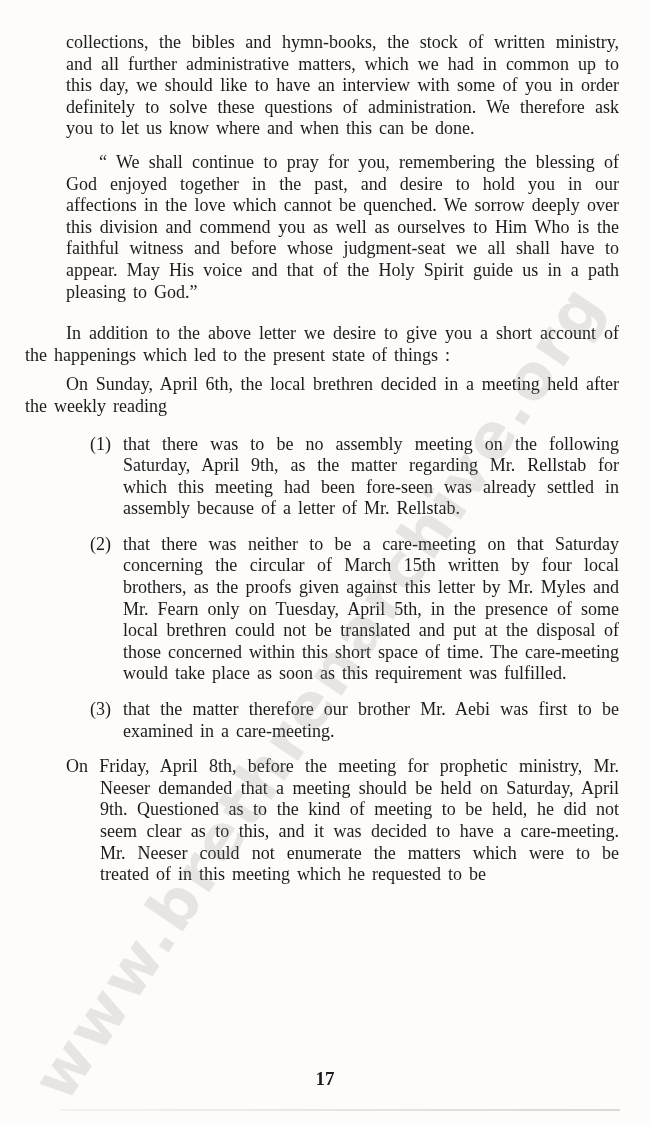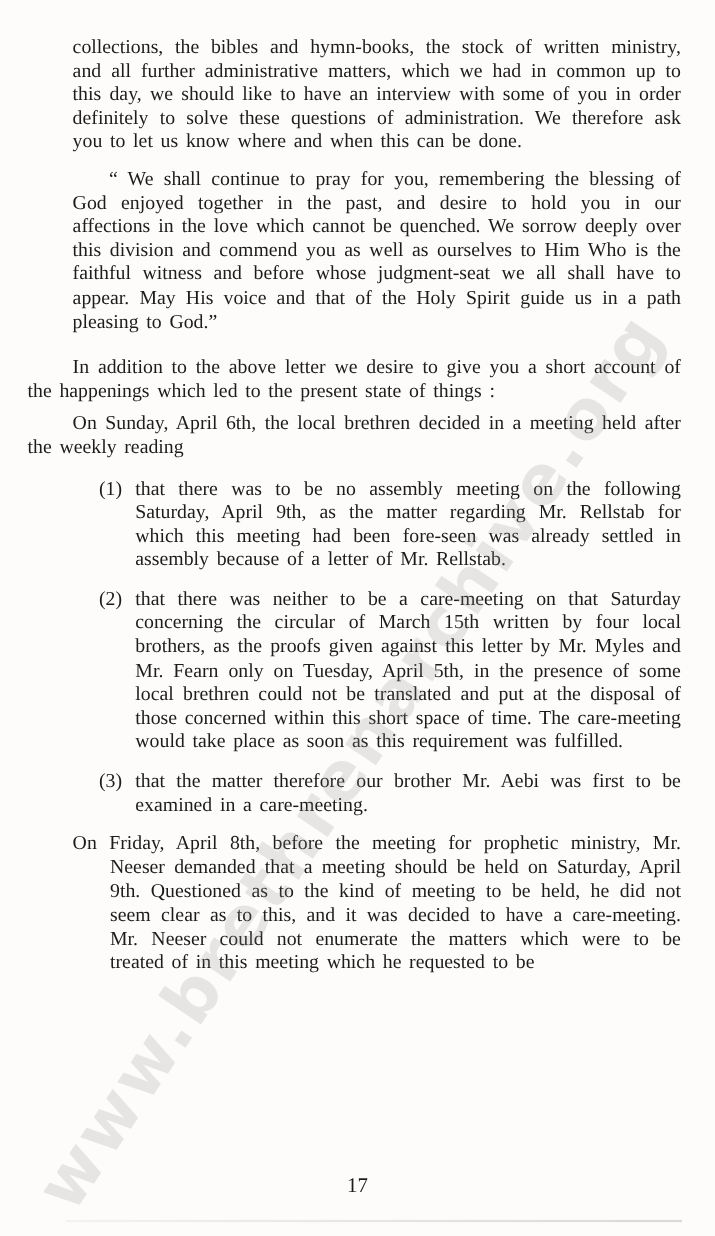"17" .page-number { font-weight: normal -> bold }
